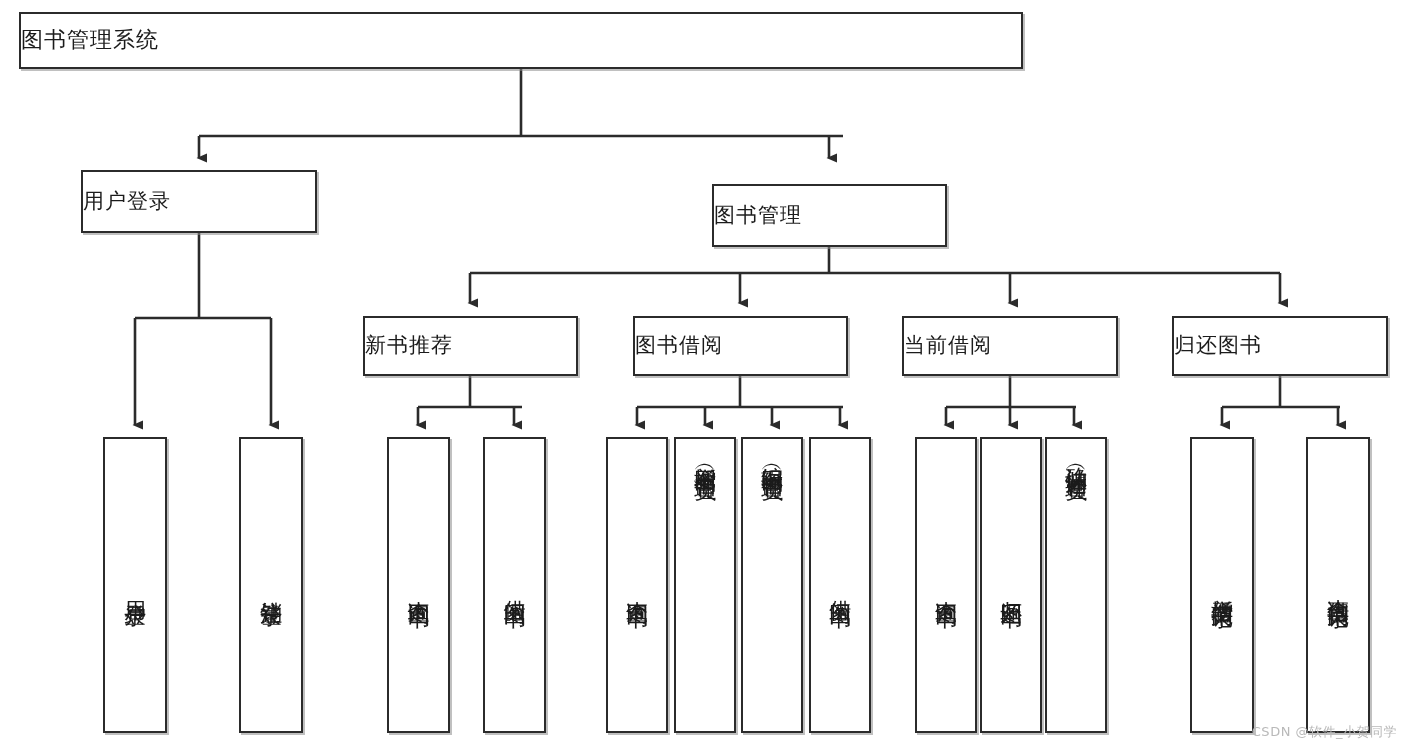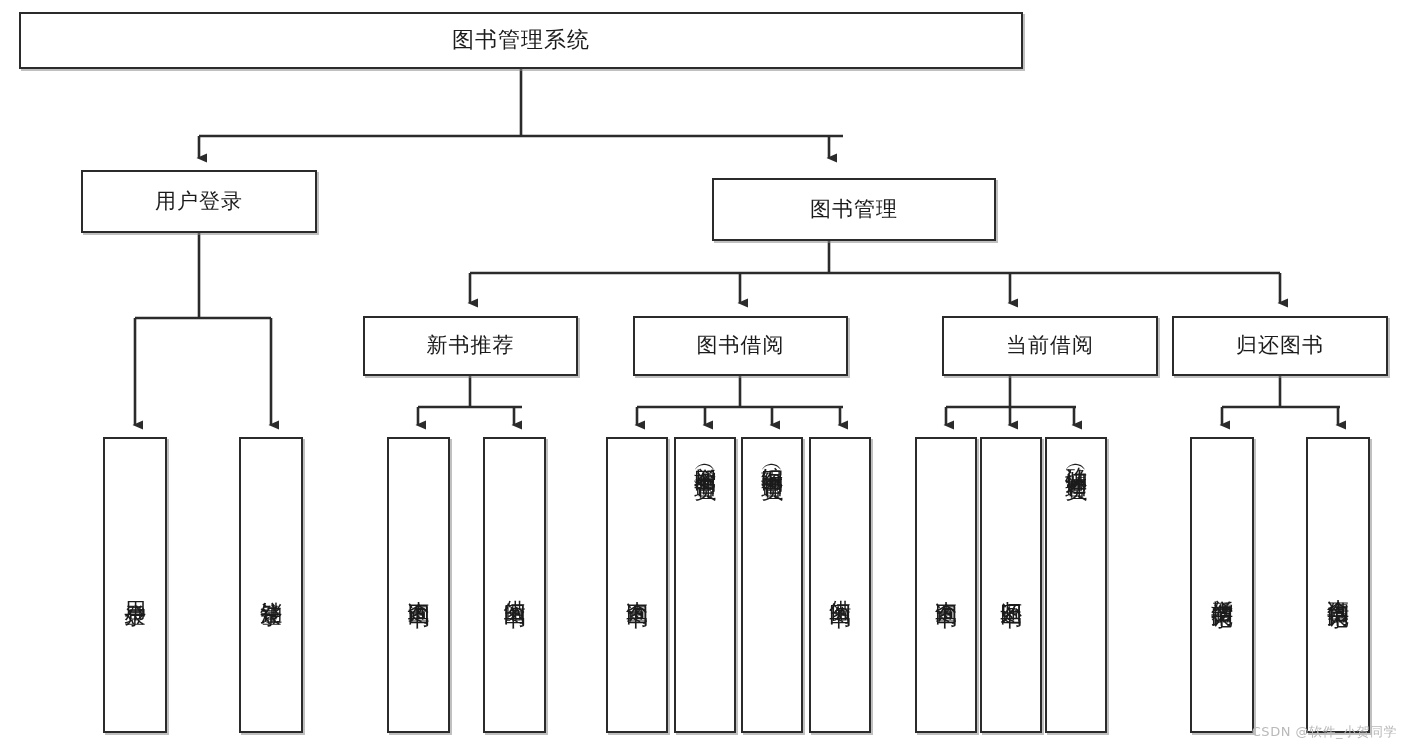"图书管理系统" .node { justify-content: center -> none }
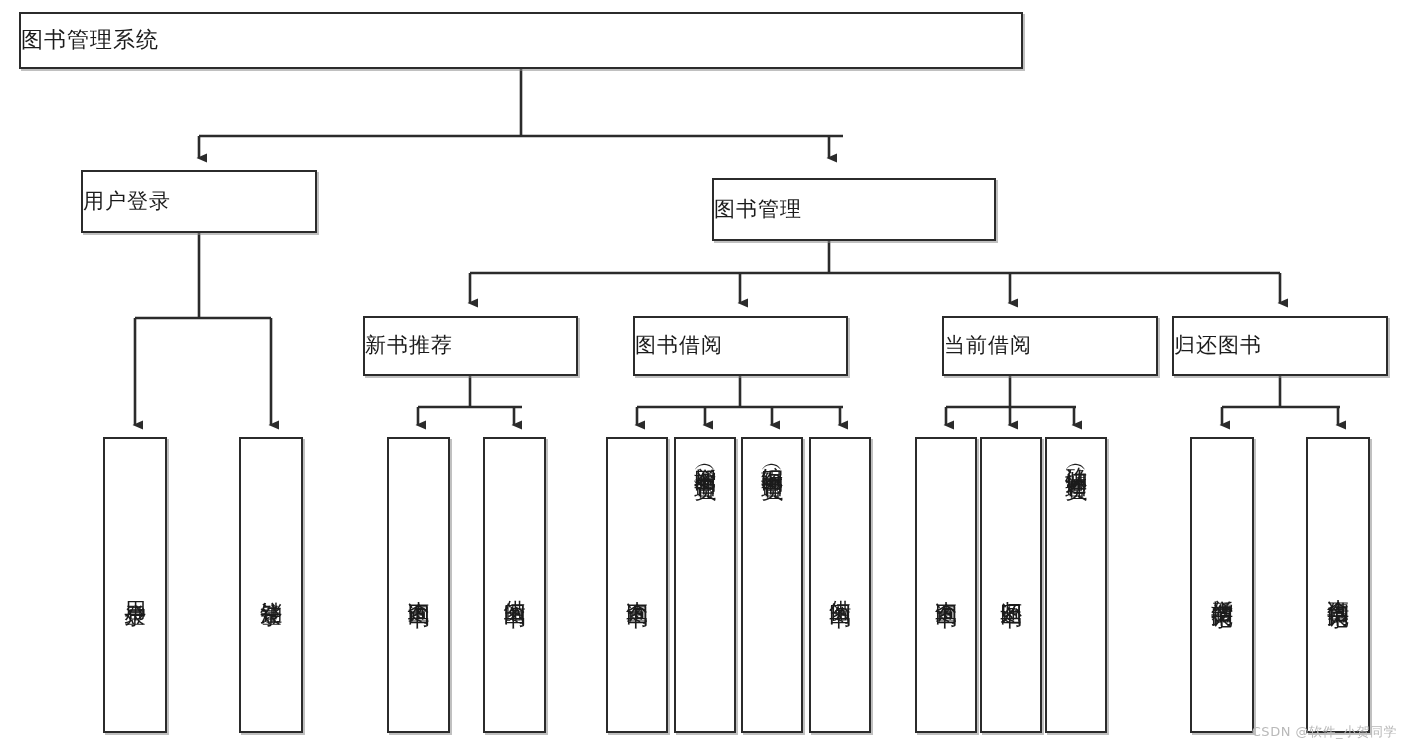"图书管理" div.node { top: 178px -> 184px; width: 284px -> 235px }
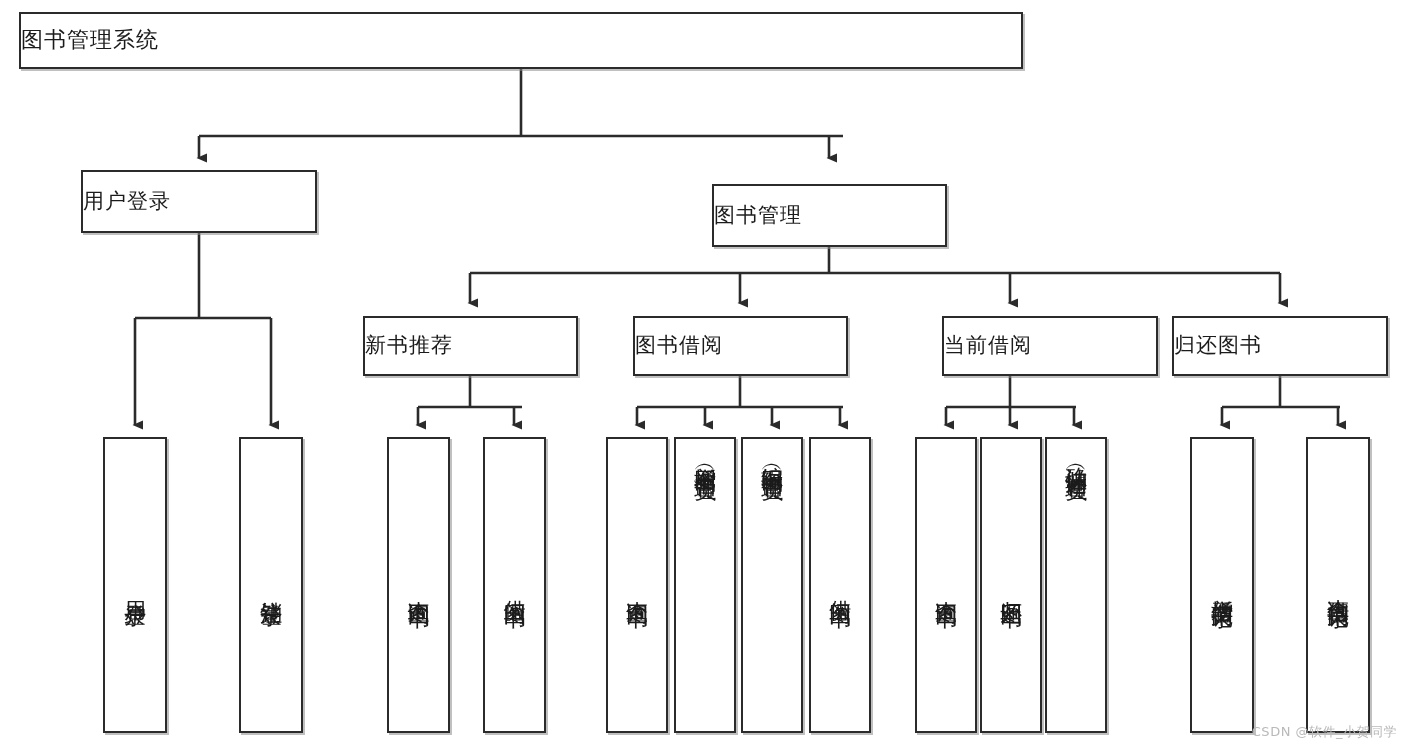"当前借阅" div.node { margin-left: 40px -> none }
